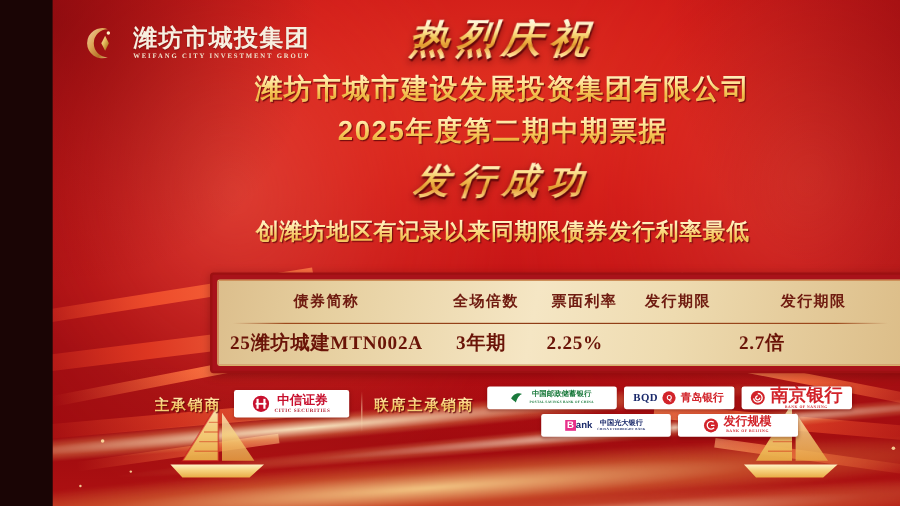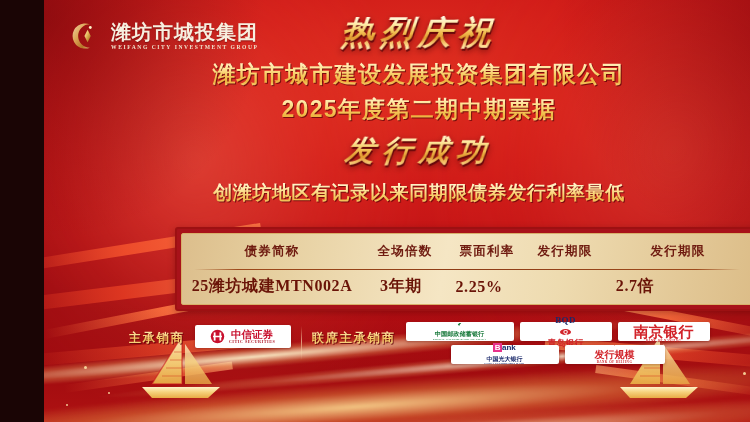"BQD" .logo-card.joint { flex-direction: column -> none }
